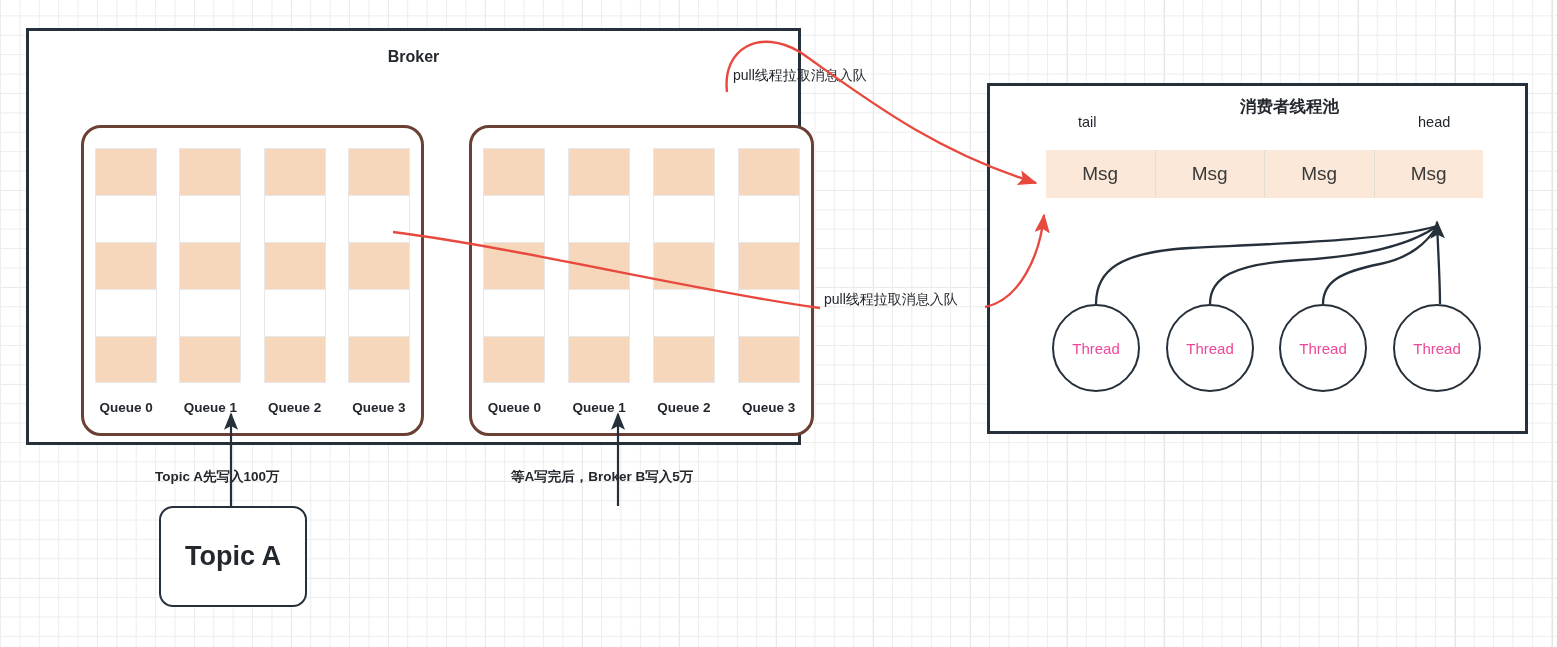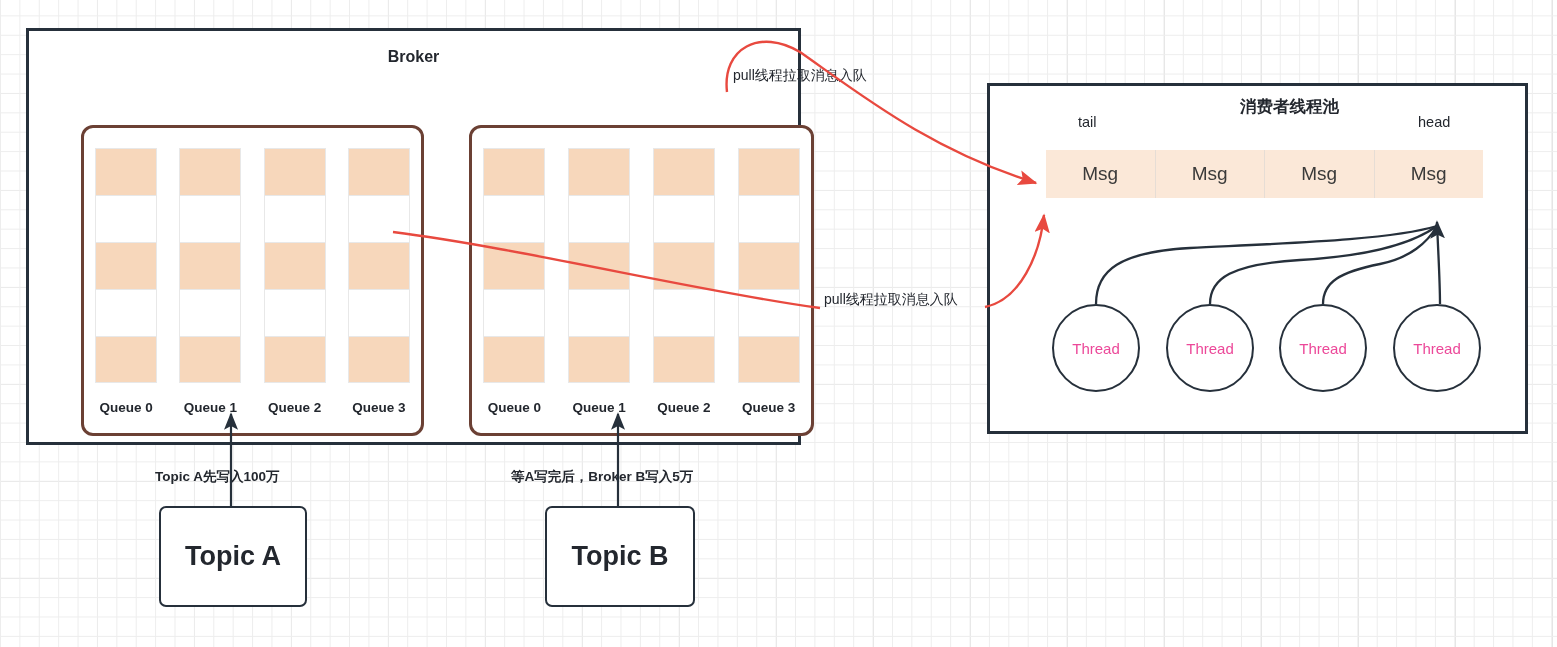"Queue 0" .queue-group { border-radius: 12px -> 20px }
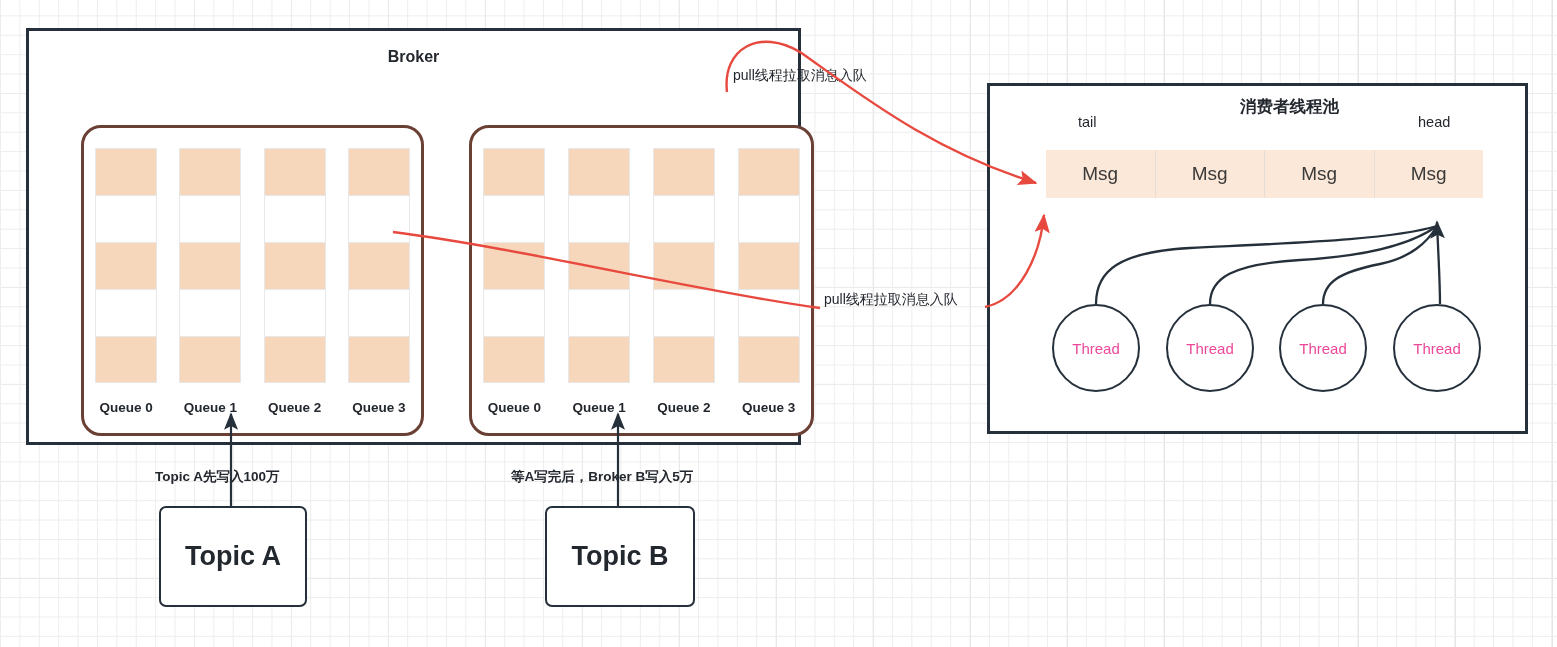"Topic A" .topic-box { border-radius: 7px -> 14px }
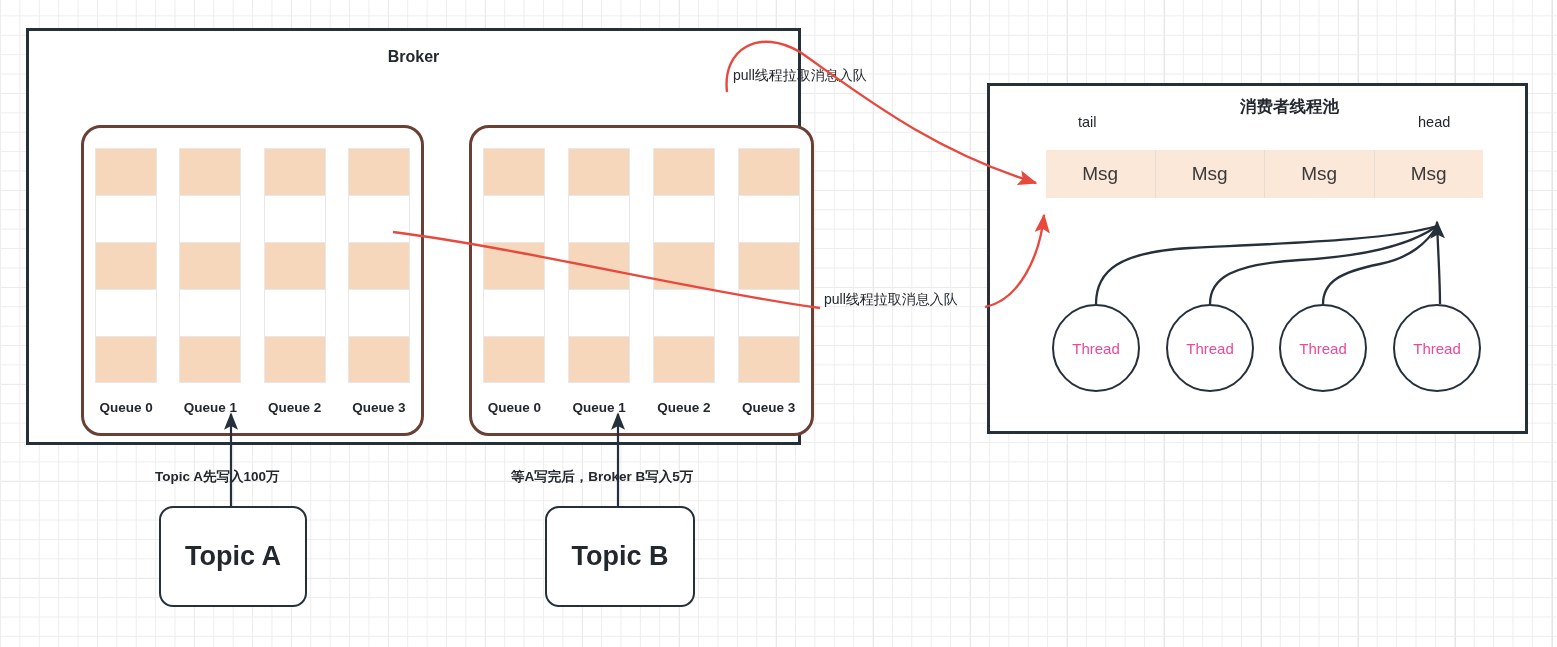"Topic B" div.topic-box { html: <div>Topic B</div> -> none }
